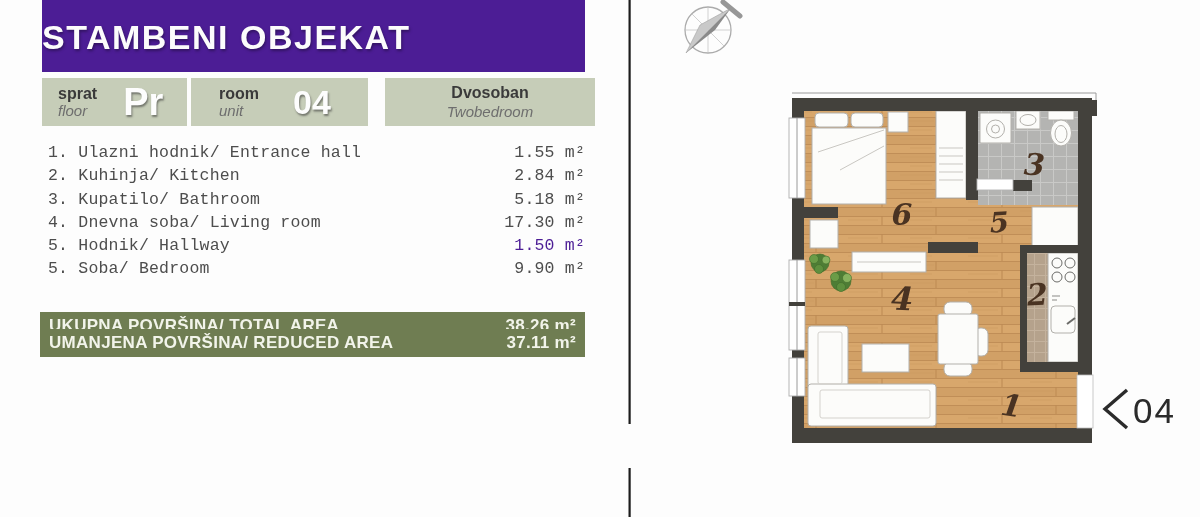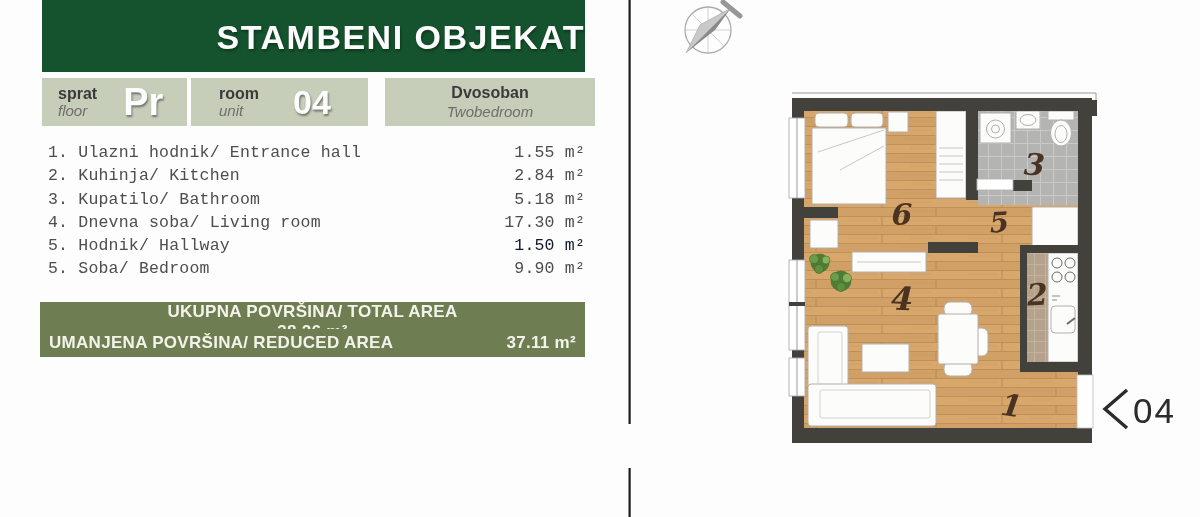"STAMBENI OBJEKAT" .header { background: #14532d -> #4c1d95; text-align: right -> left }
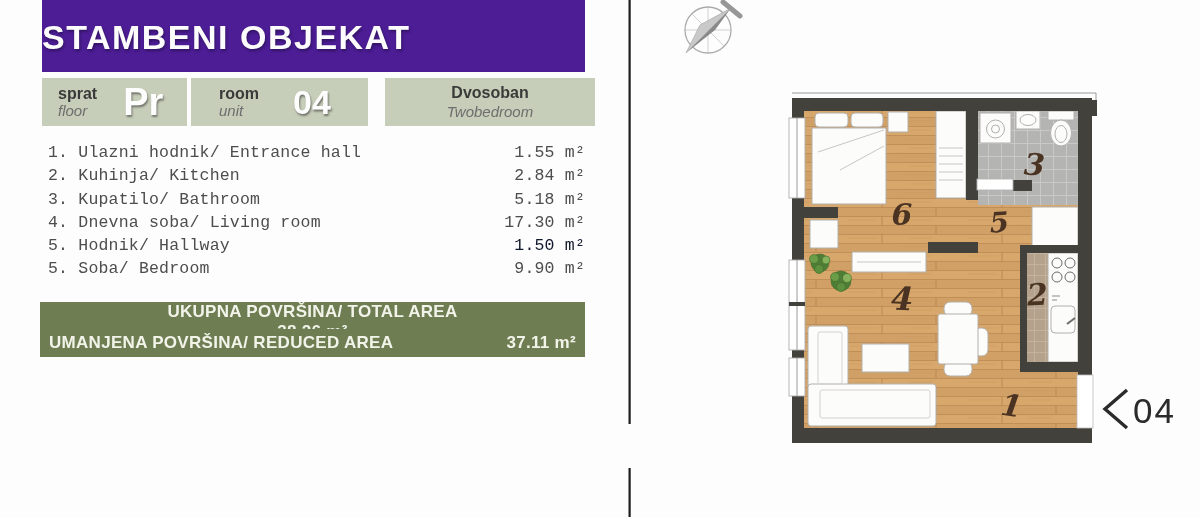"1.50 m²" .room-row.faded .area { color: #0f172a -> #4c1d95 }
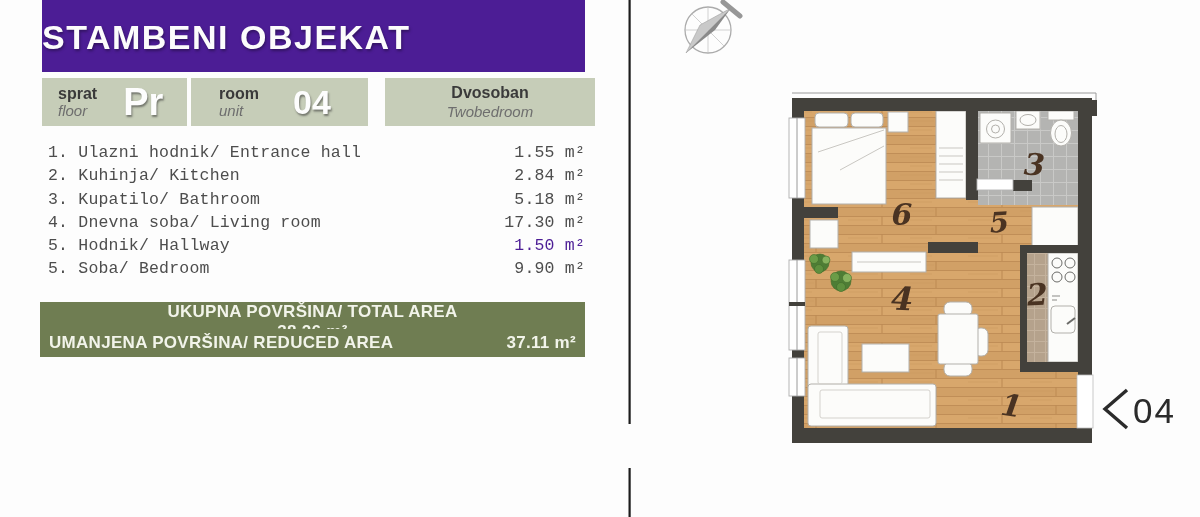"UKUPNA POVRŠINA/ TOTAL AREA" #bar-total { flex-direction: column -> none; top: 302px -> 312px }
